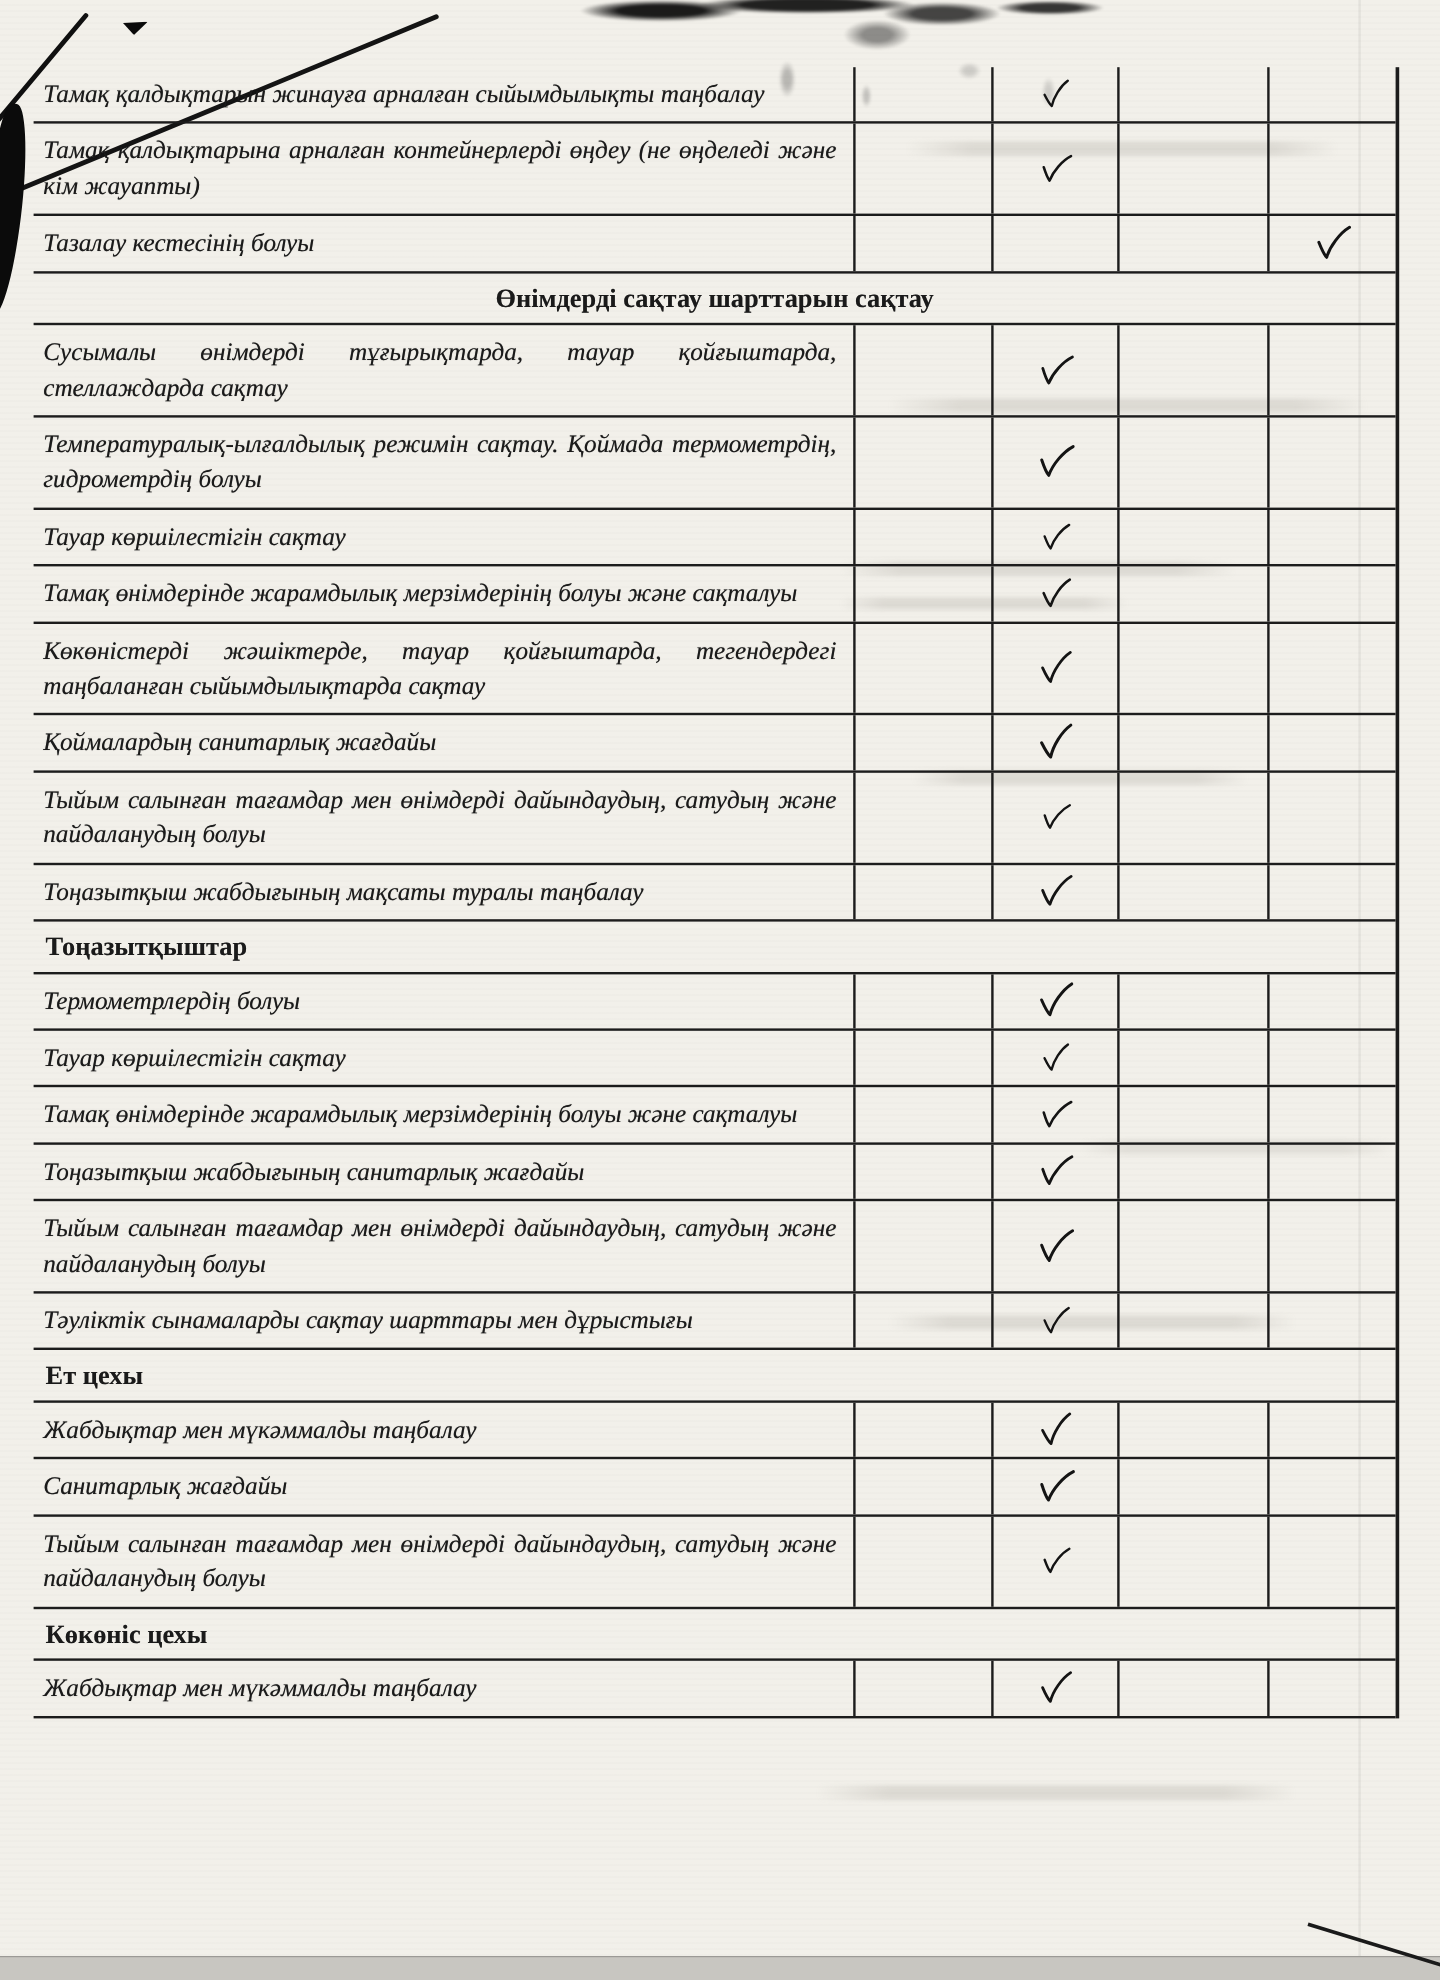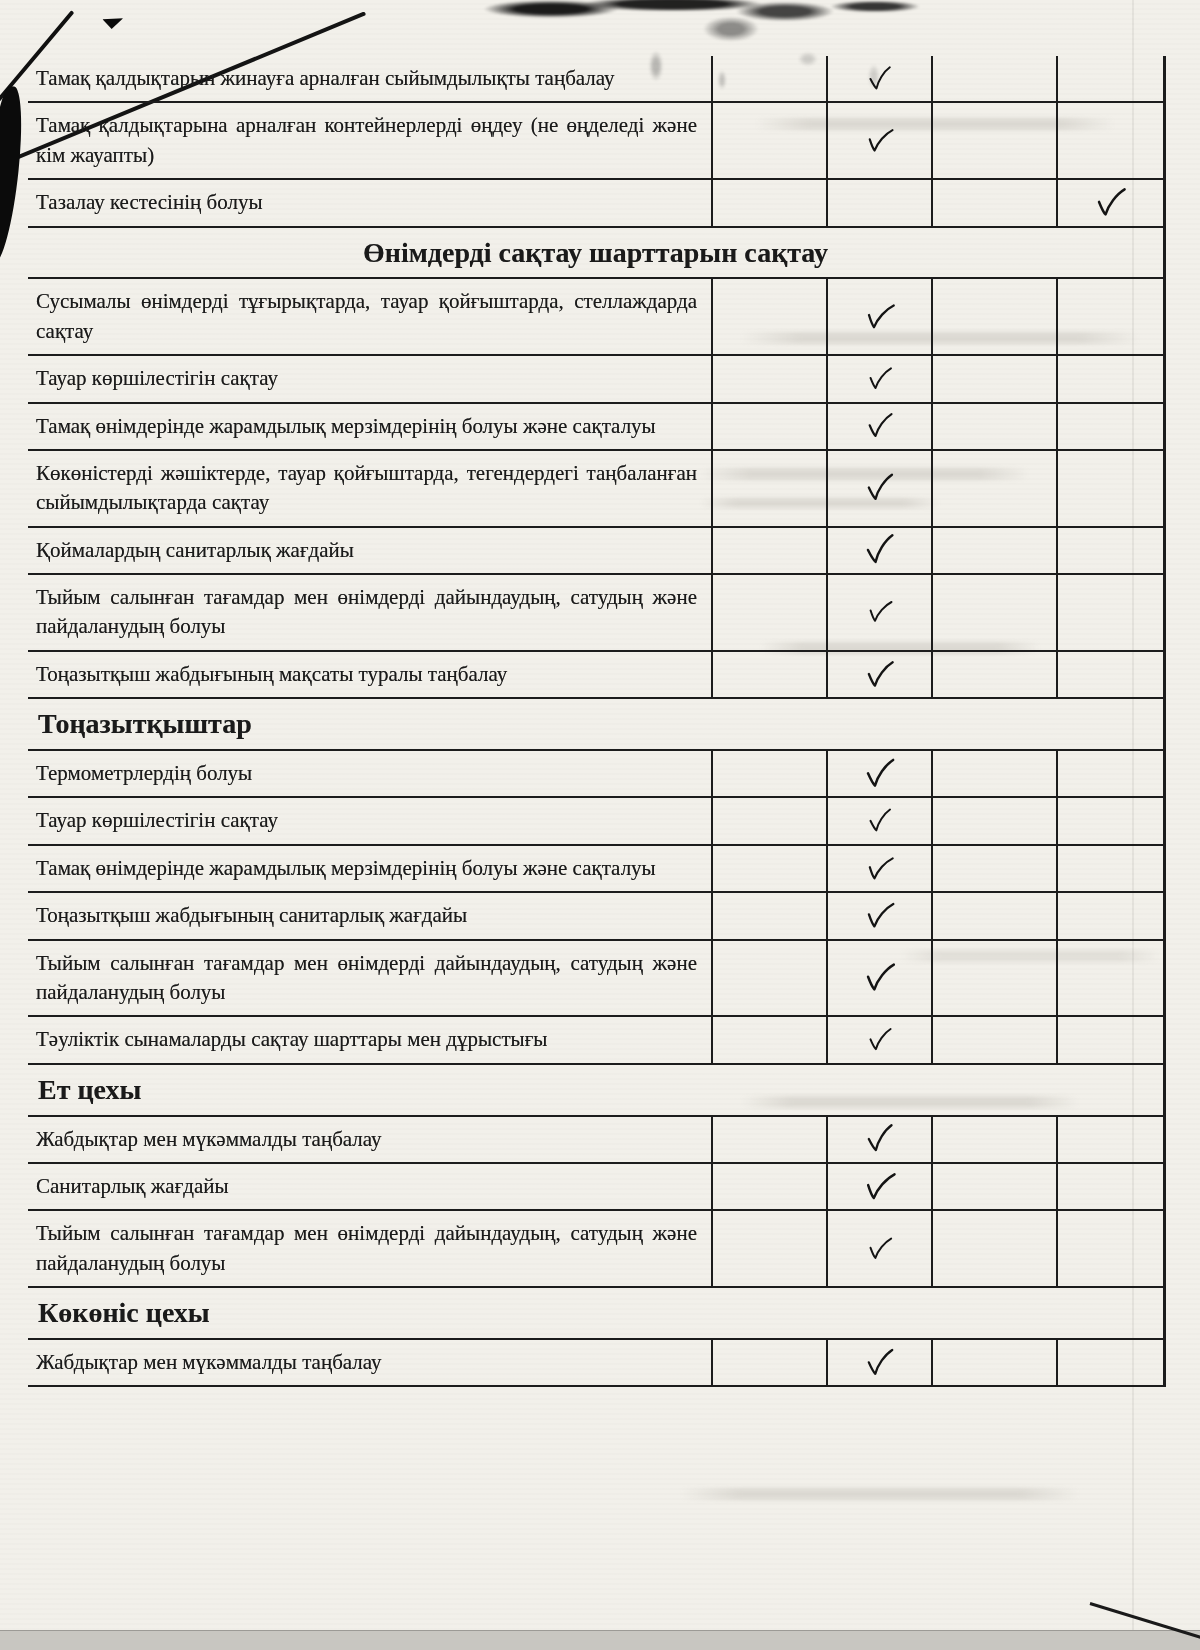"Тамақ қалдықтарын жинауға арналған" .criteria { font-style: none -> italic }
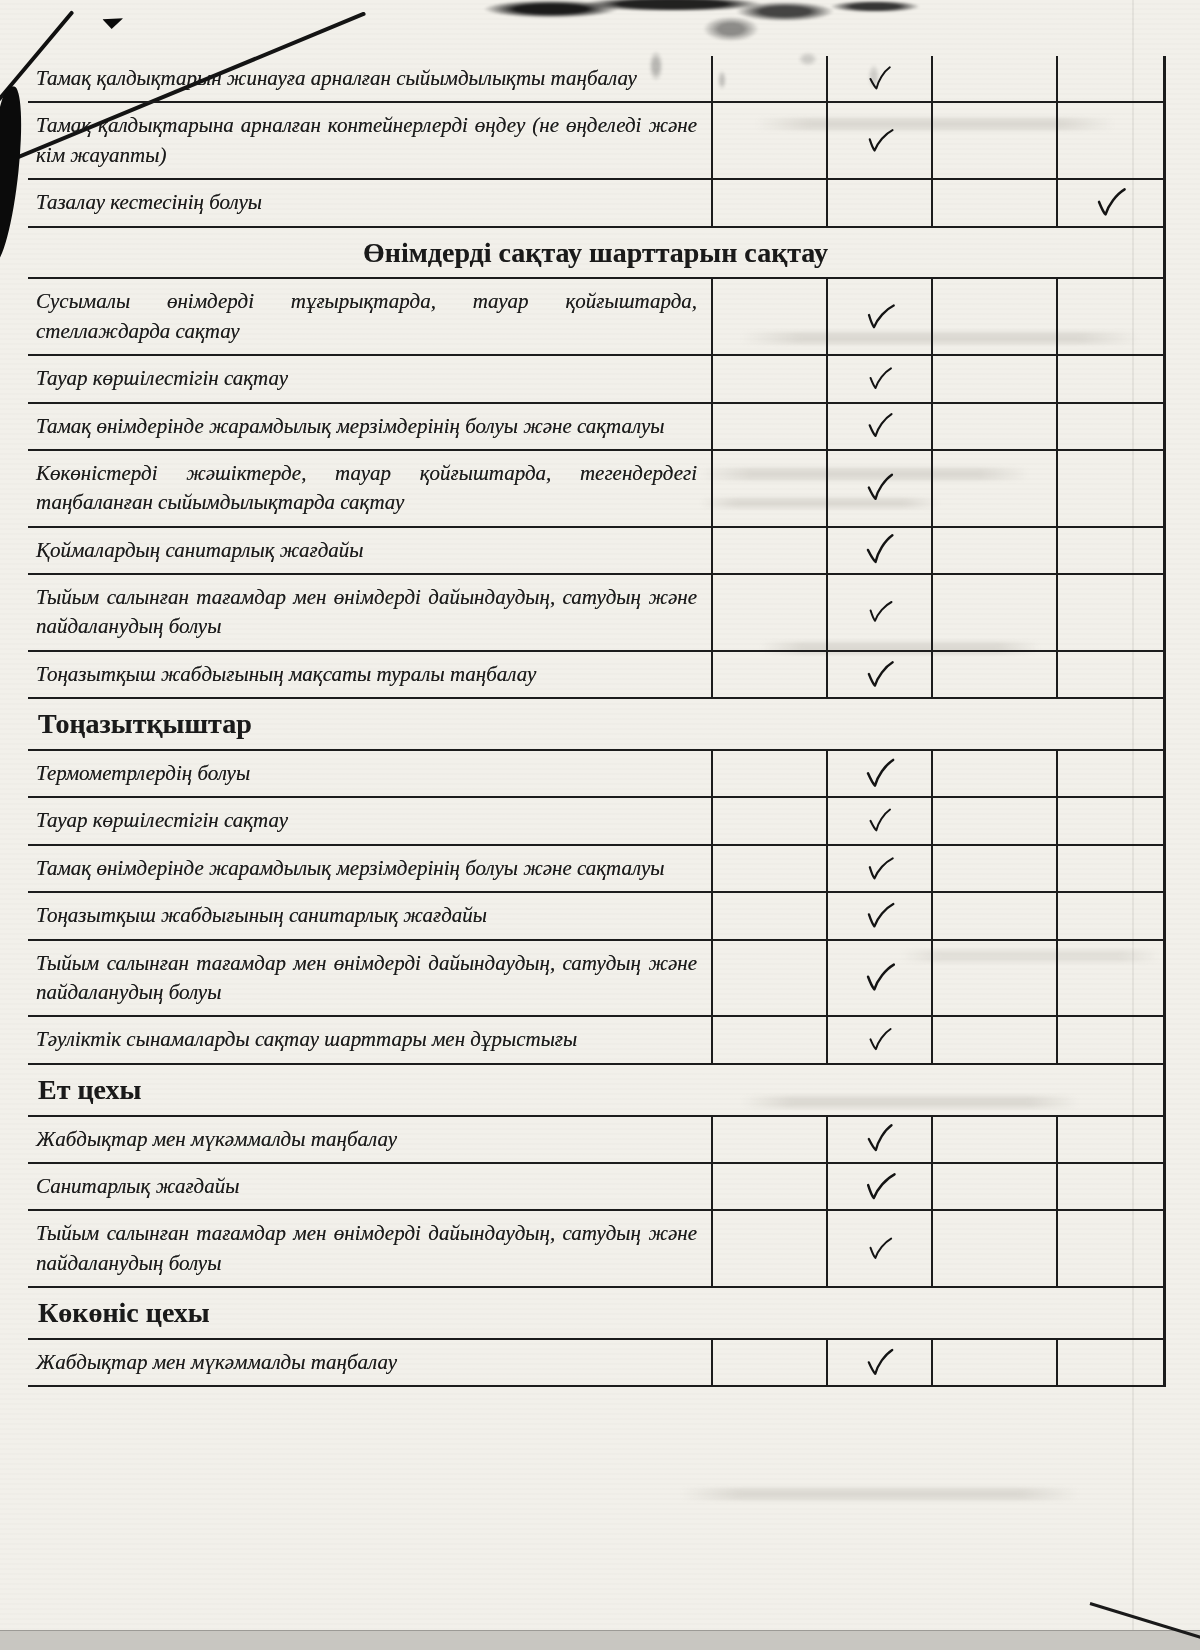"Өнімдерді сақтау шарттарын сақтау" .row.head .cell { font-size: 28px -> 22px }
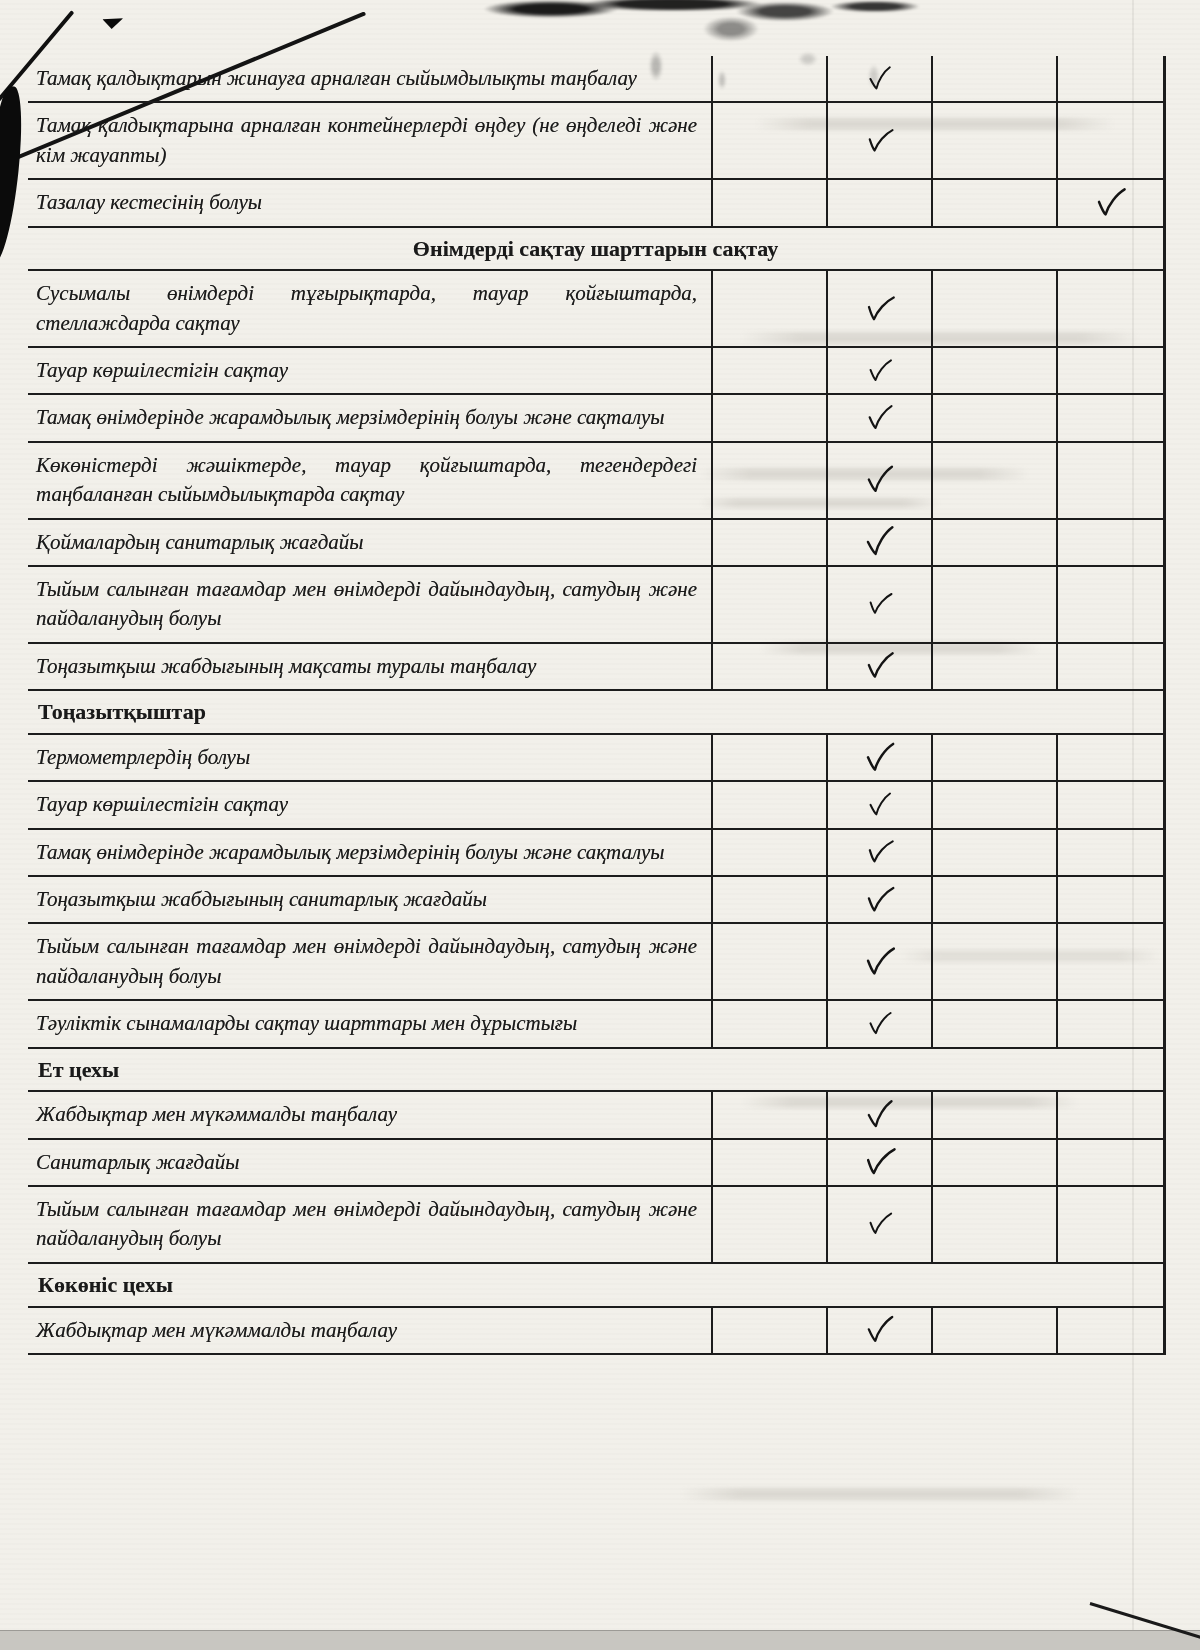"Температуралық-ылғалдылық режимін" div.row { html: none -> <div> <div>Температуралық-ылғалдылық режимін сақтау. Қоймада термометрдің, гидрометрдің болуы</div> <div></div> <div> <span><svg> <path></path> </svg></span> </div> <div></div> <div></div> </div> }
